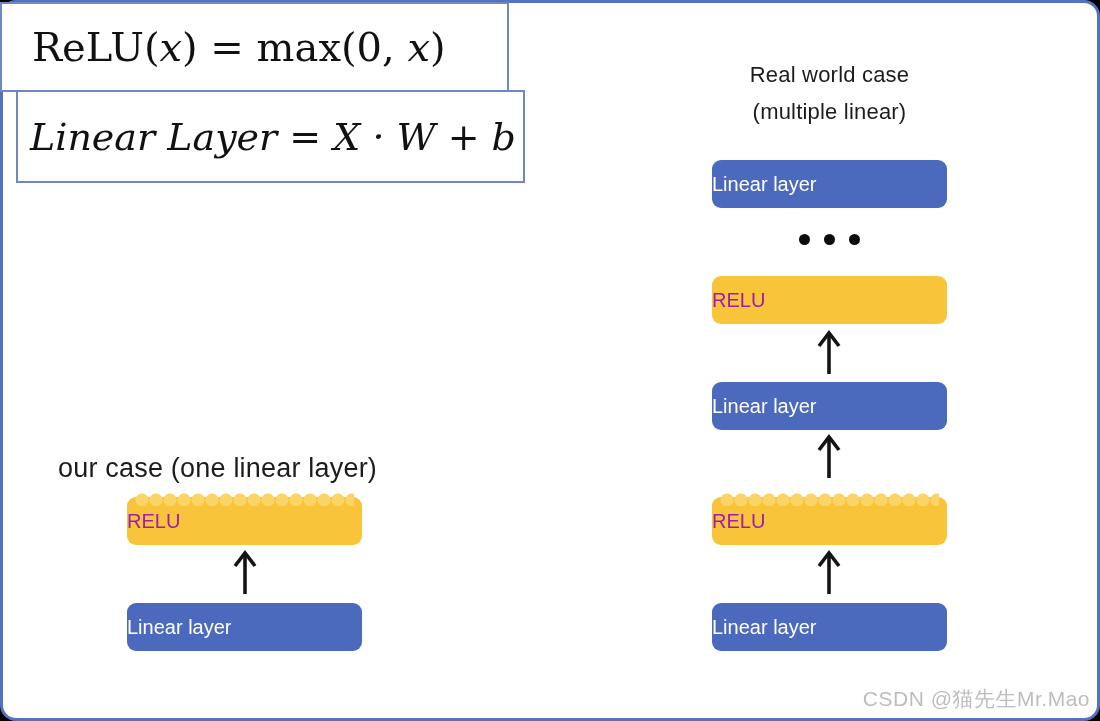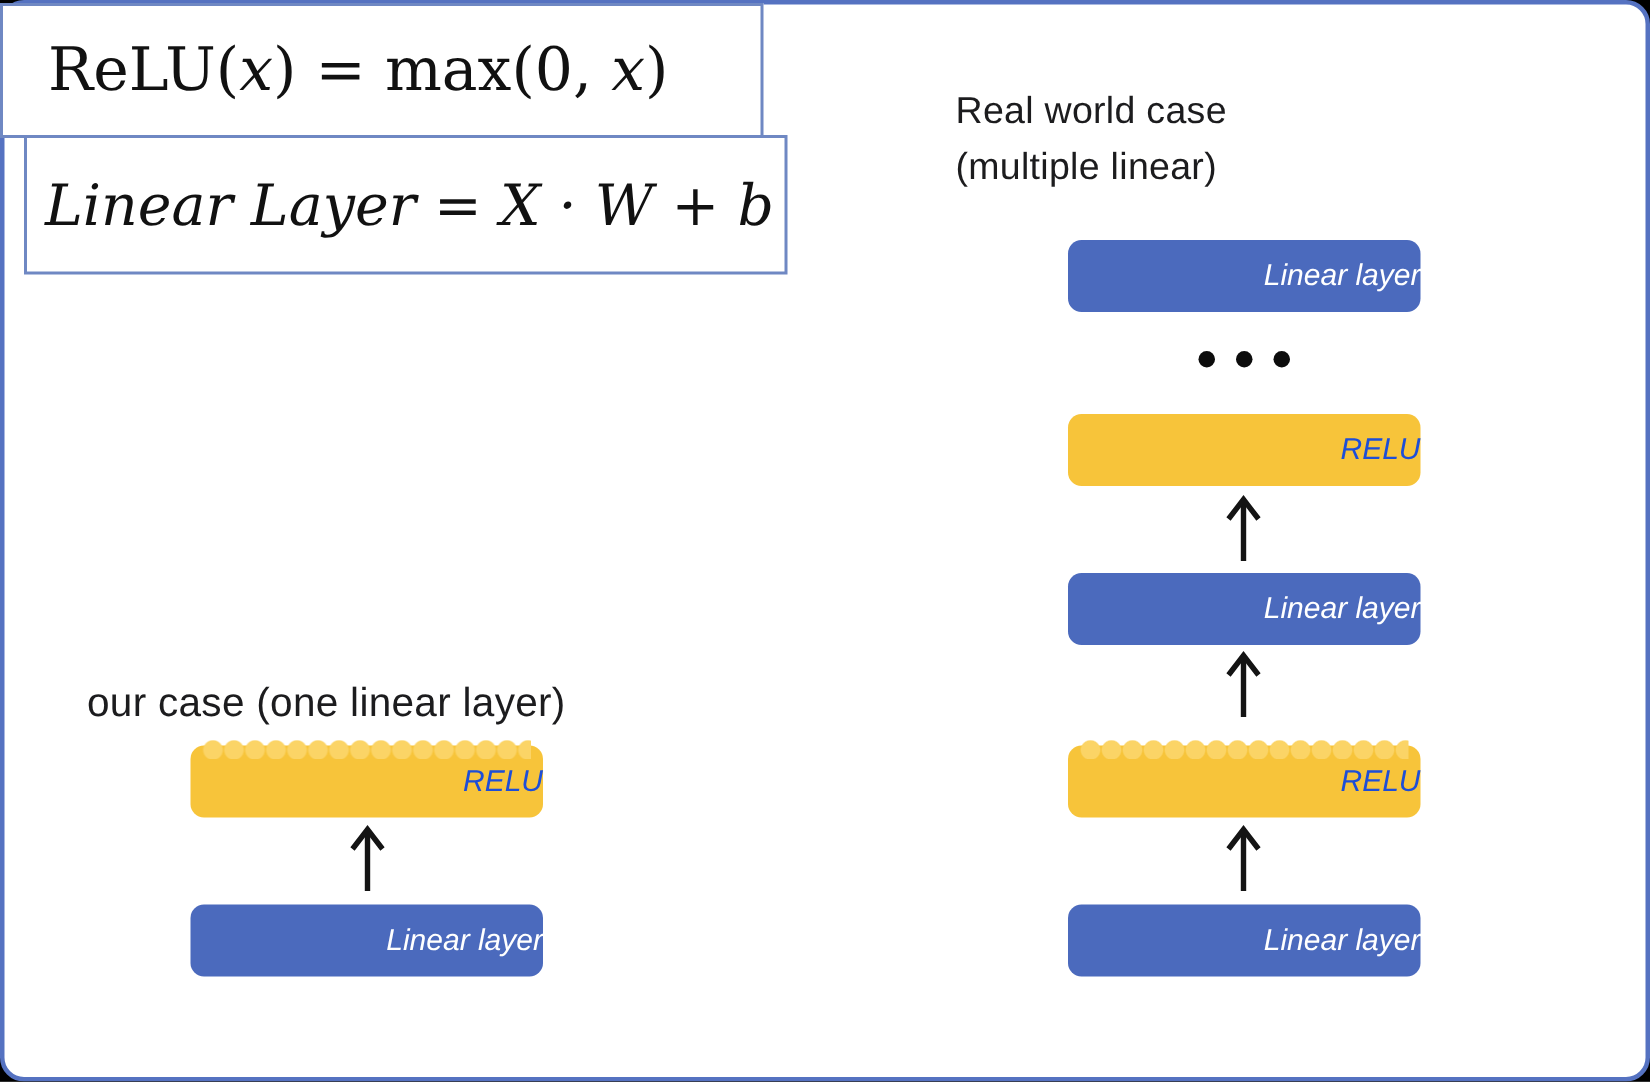"Real world case" .right-title { font-size: 25px -> 22px; text-align: left -> center }
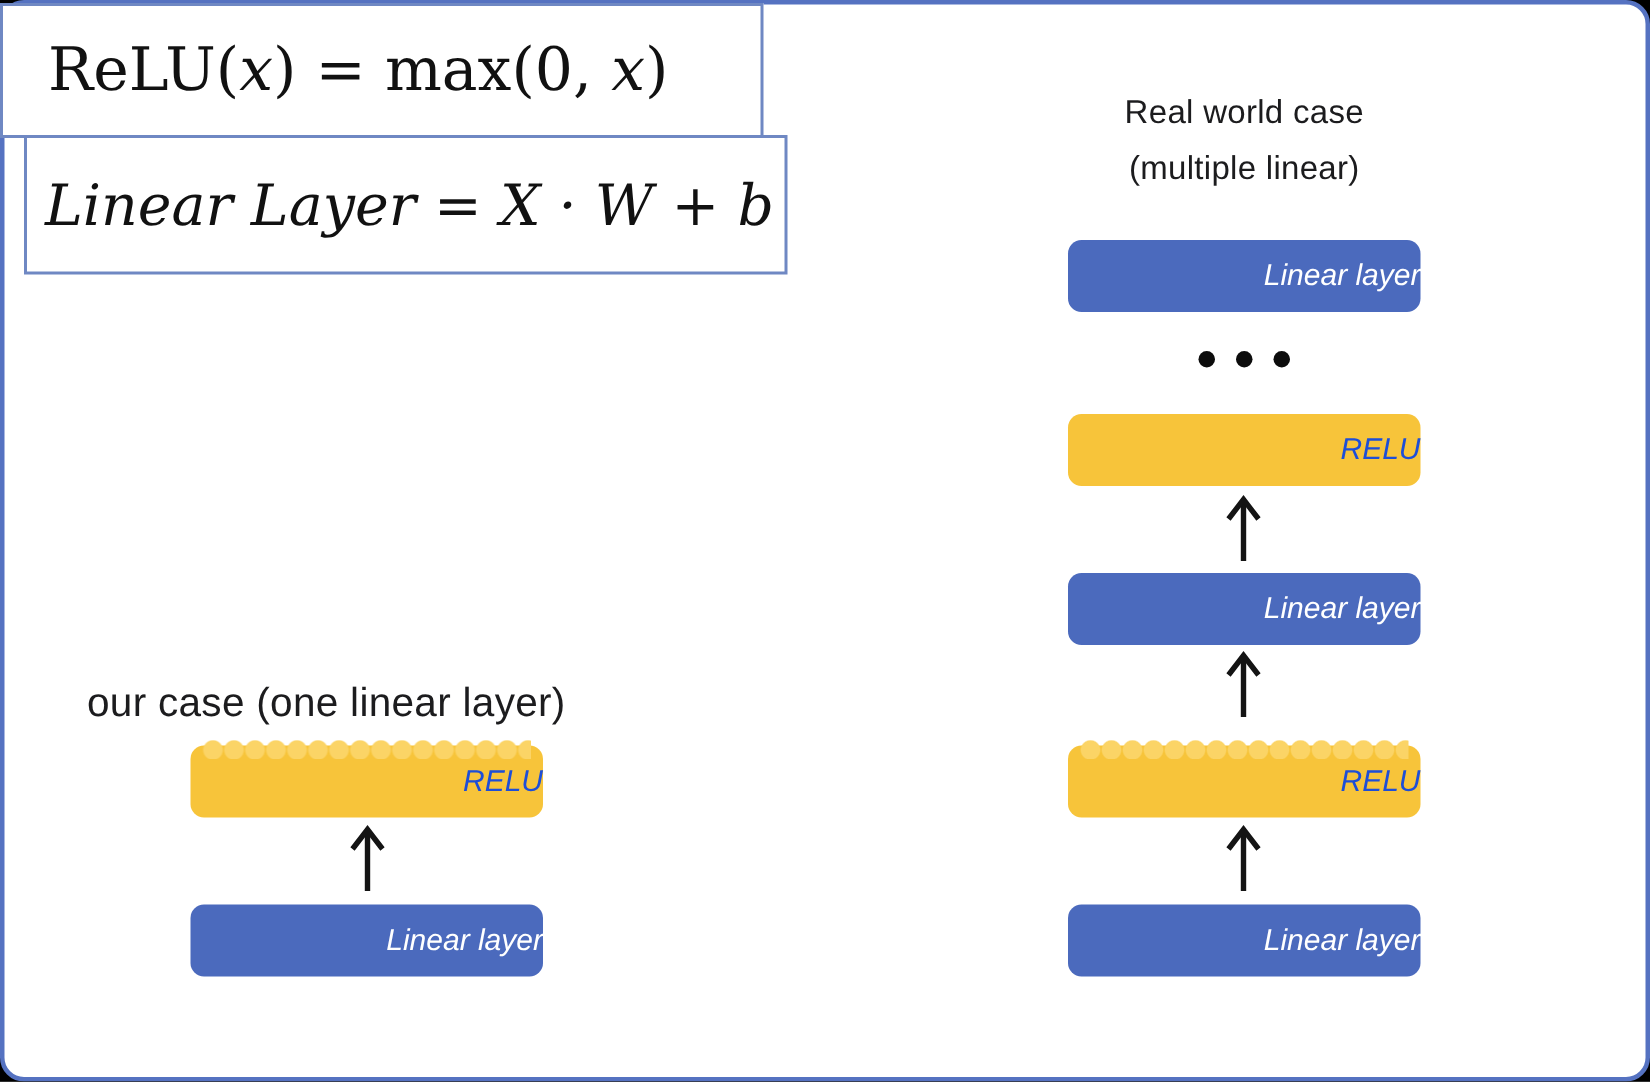"Linear layer" .box { font-style: italic -> none; justify-content: flex-end -> flex-start }
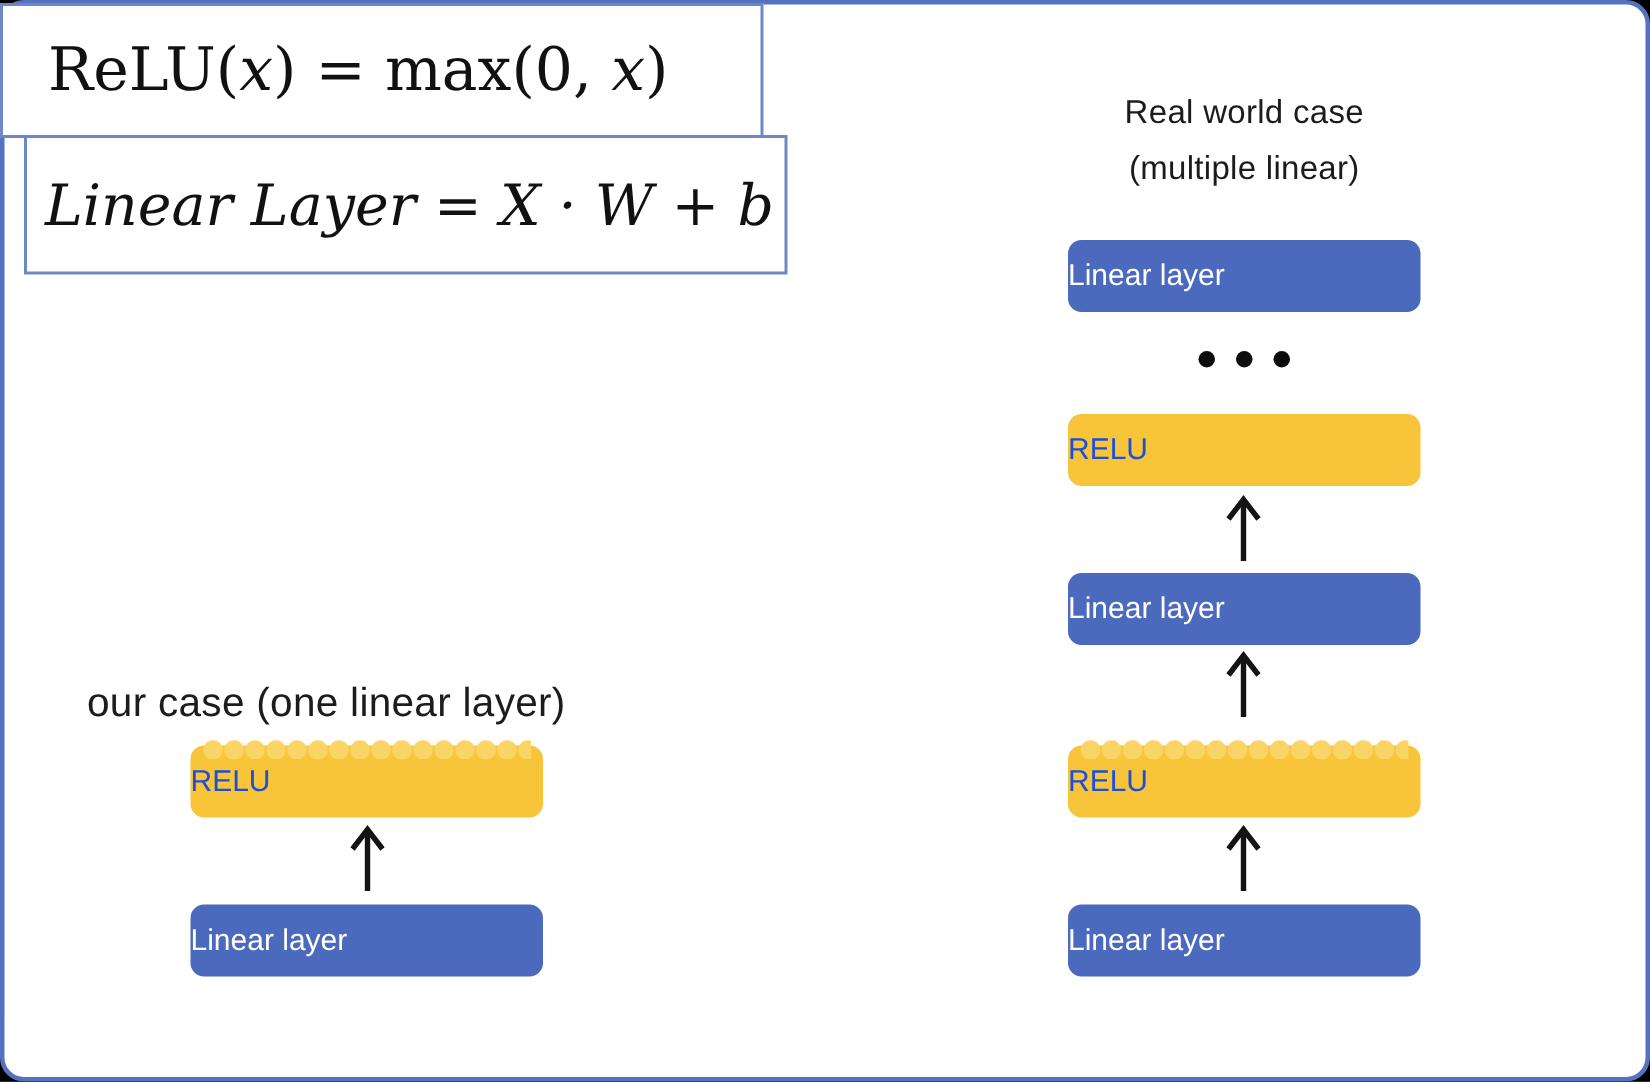"RELU" .box.yellow { color: #1d4ed8 -> #a21caf }
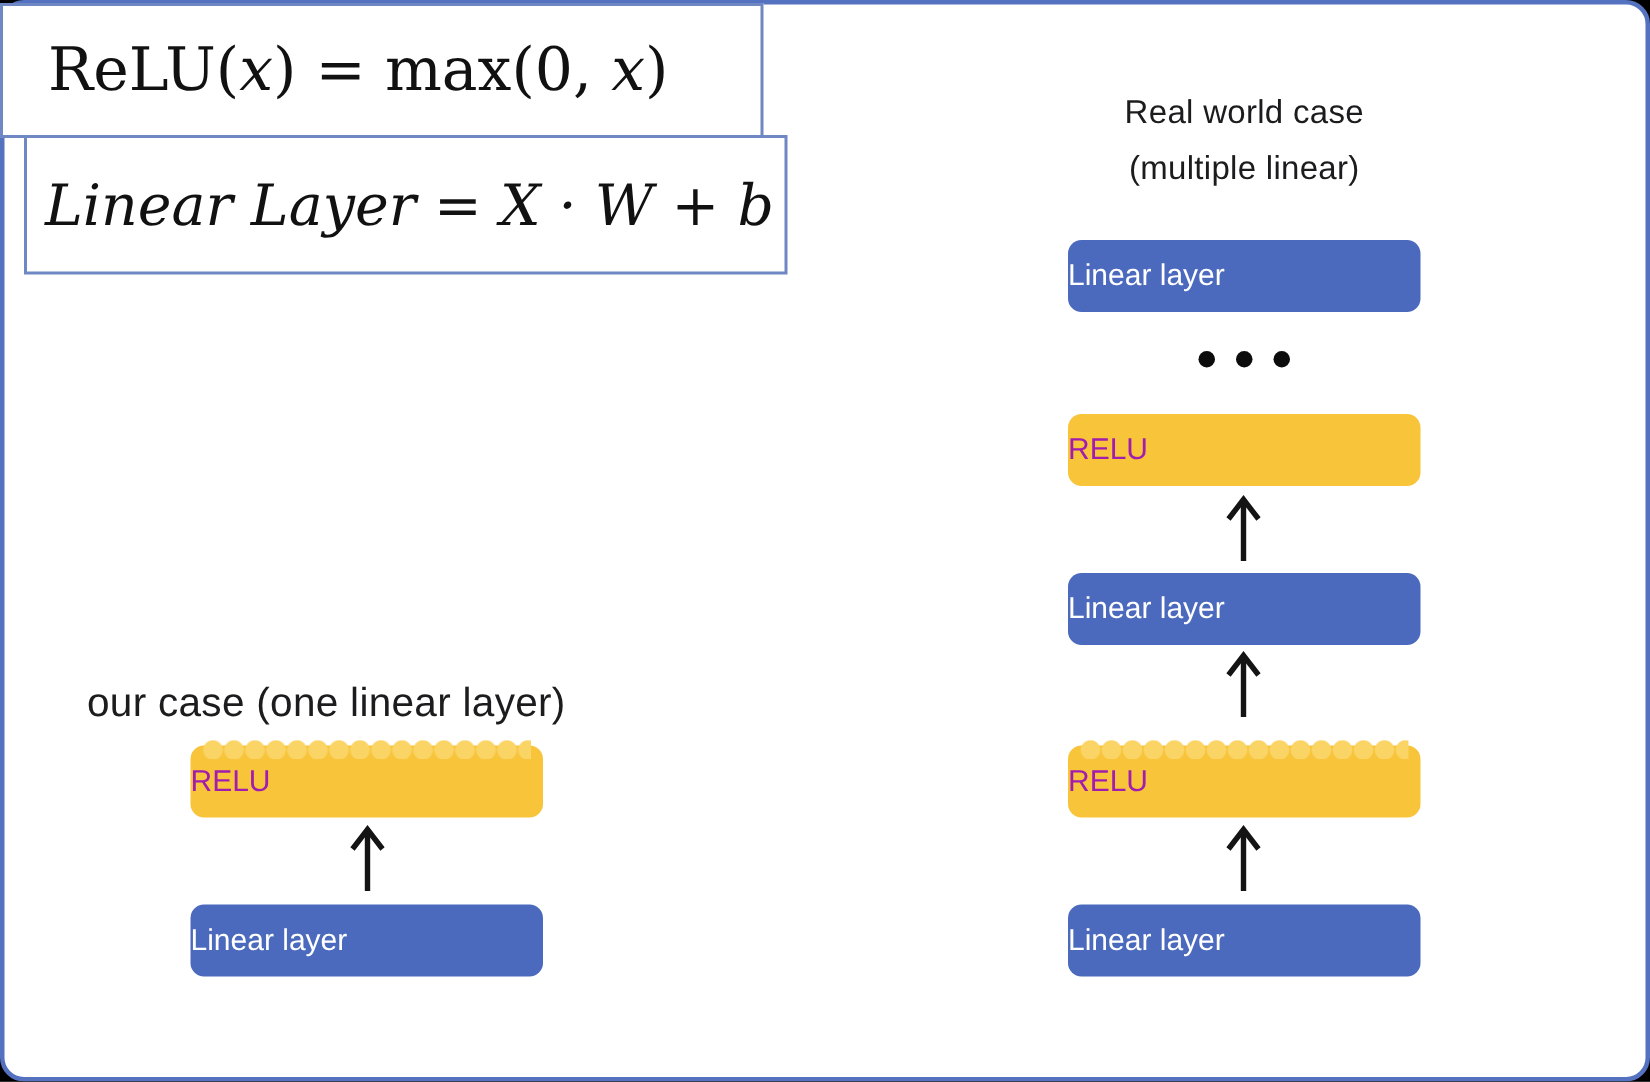"CSDN @猫先生Mr.Mao" div.watermark { html: none -> <div>CSDN @猫先生Mr.Mao</div> }
